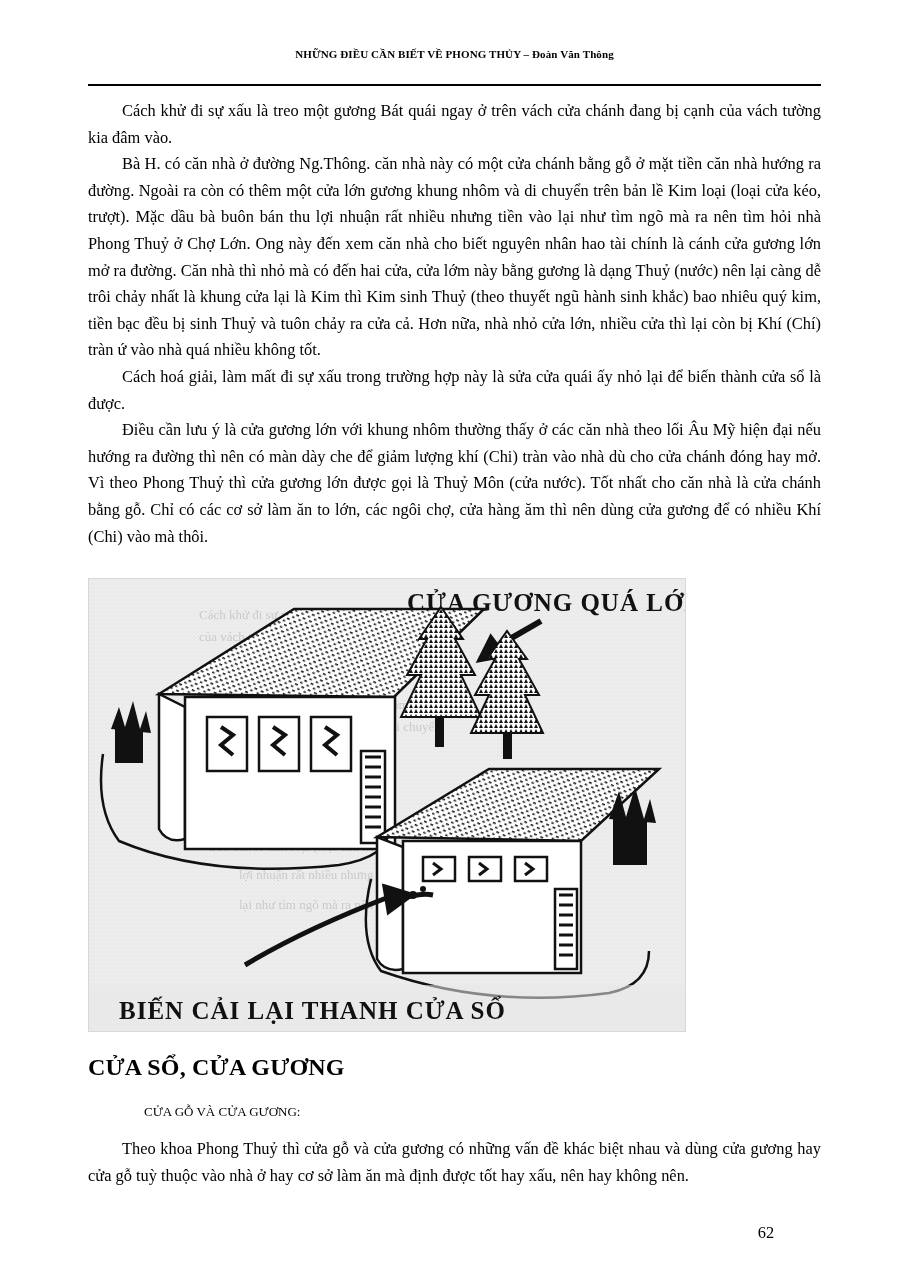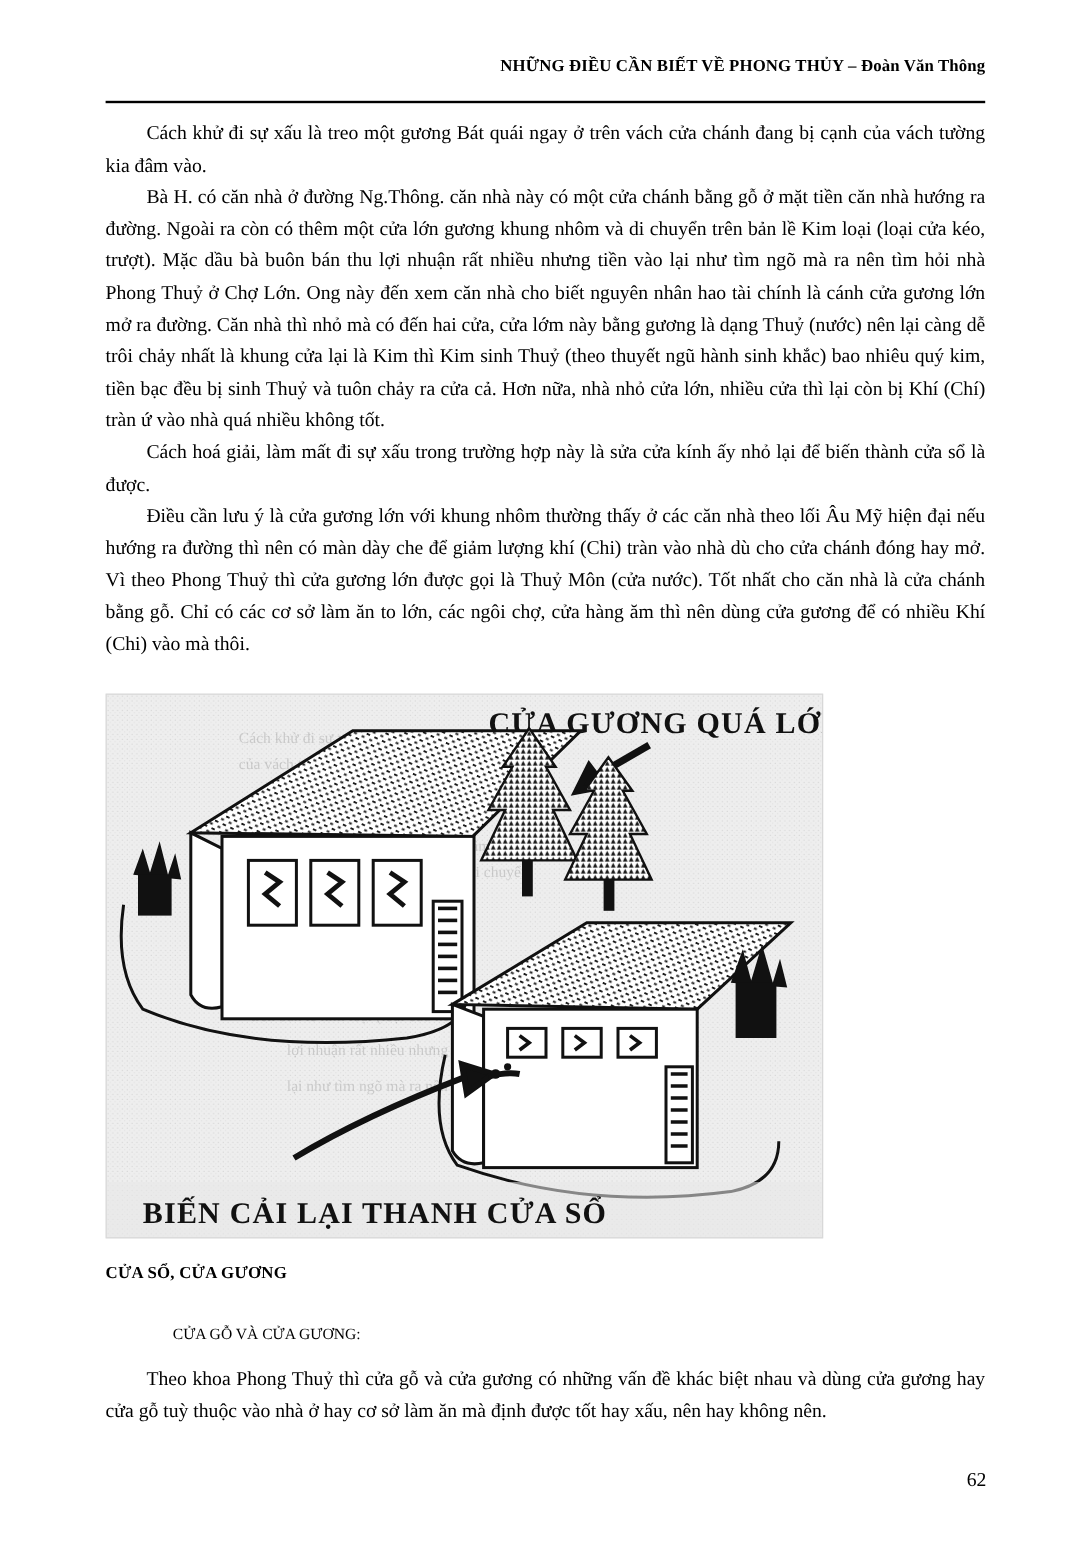"NHỮNG ĐIỀU CẦN BIẾT VỀ" .header { font-size: 14px -> 11px; text-align: right -> center }
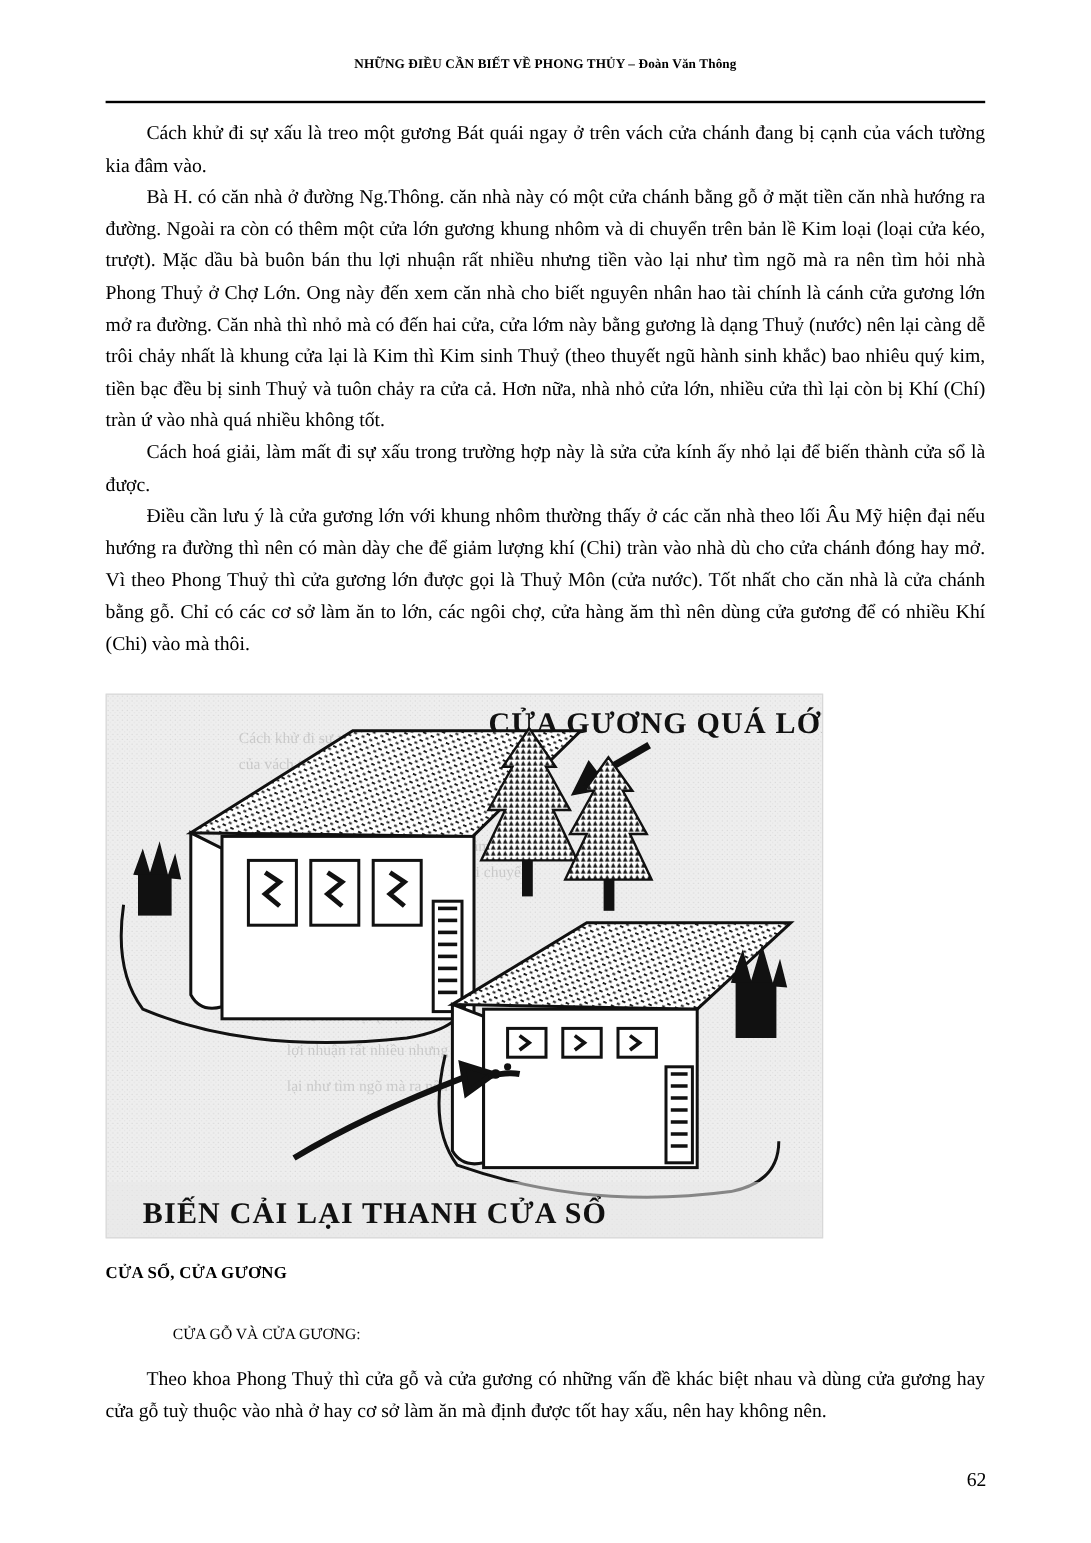"Cách hoá giải, làm mất" p.body-par { text: kính -> quái }
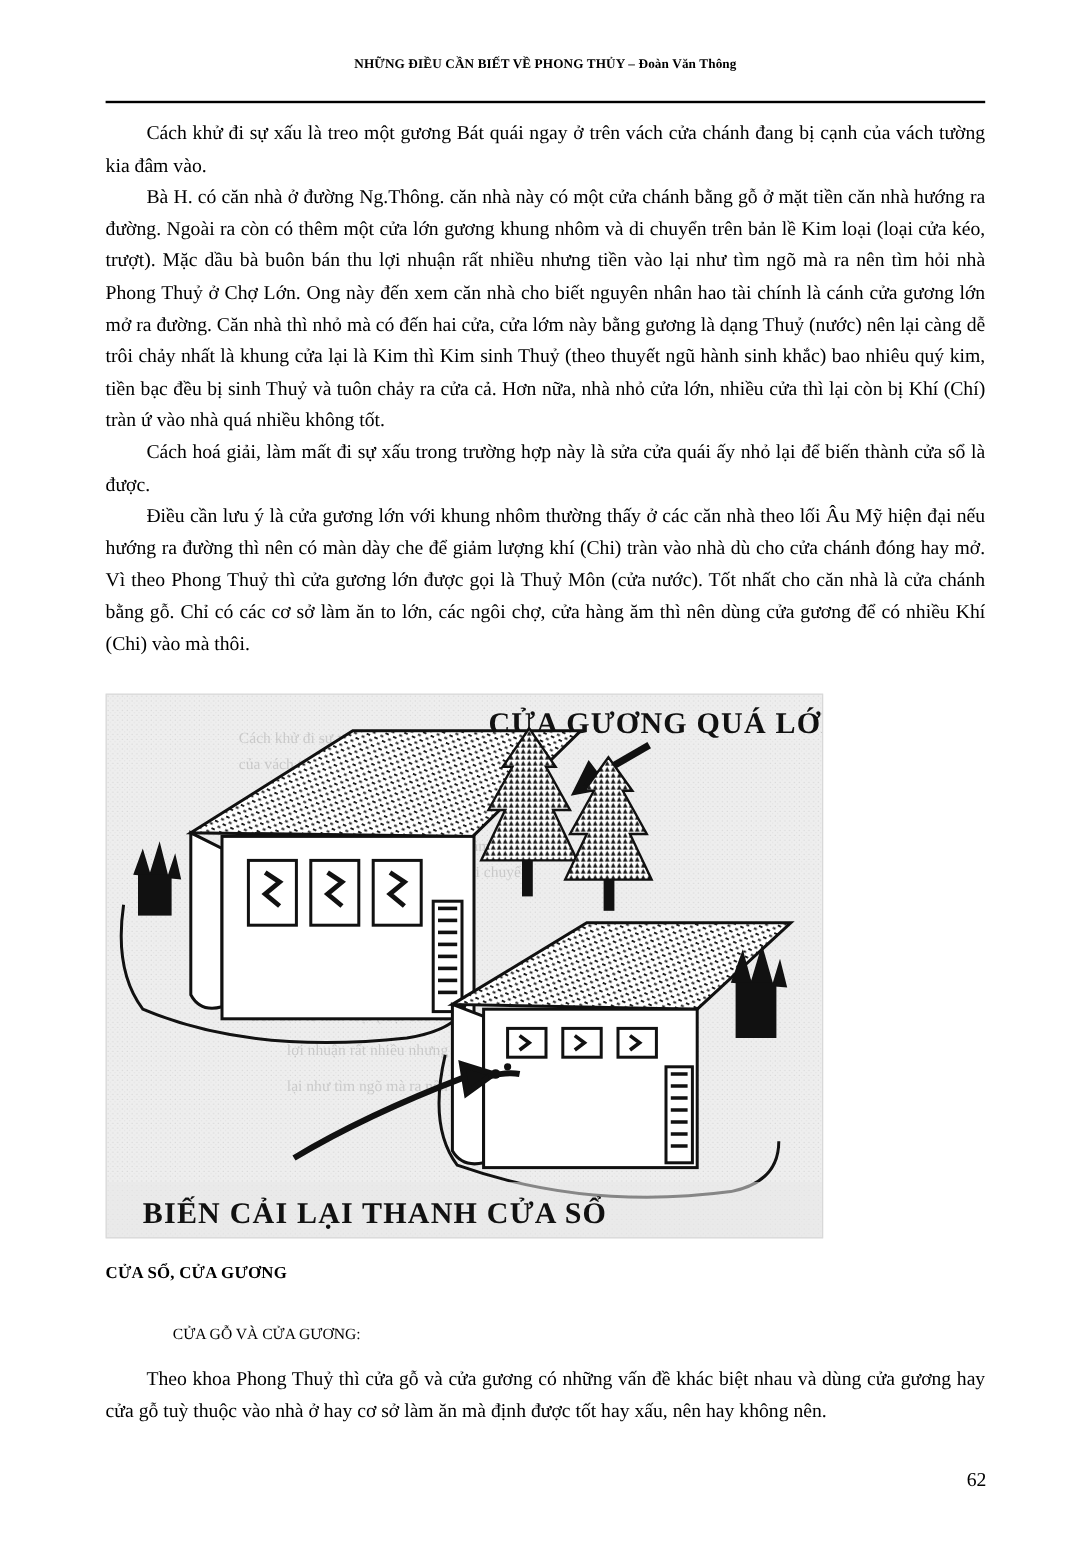"CỬA SỔ, CỬA GƯƠNG" .section-title { font-size: 14px -> 24px }
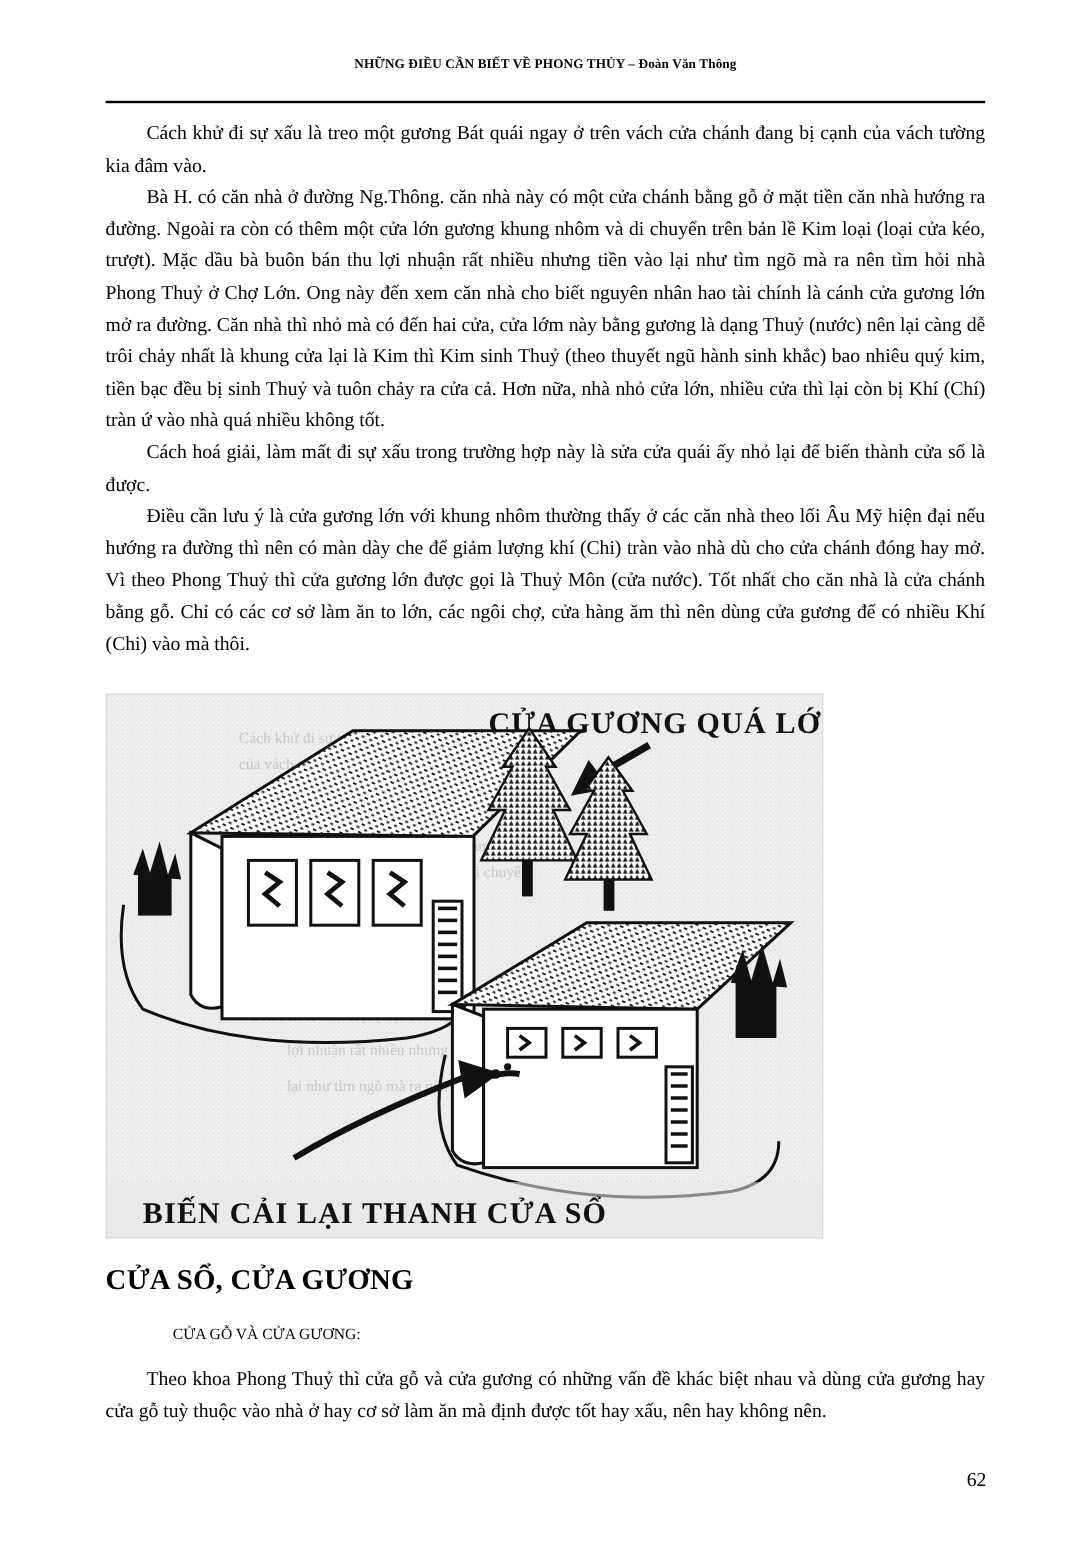"62" .page-number { left: 782px -> 746px; text-align: right -> center }
